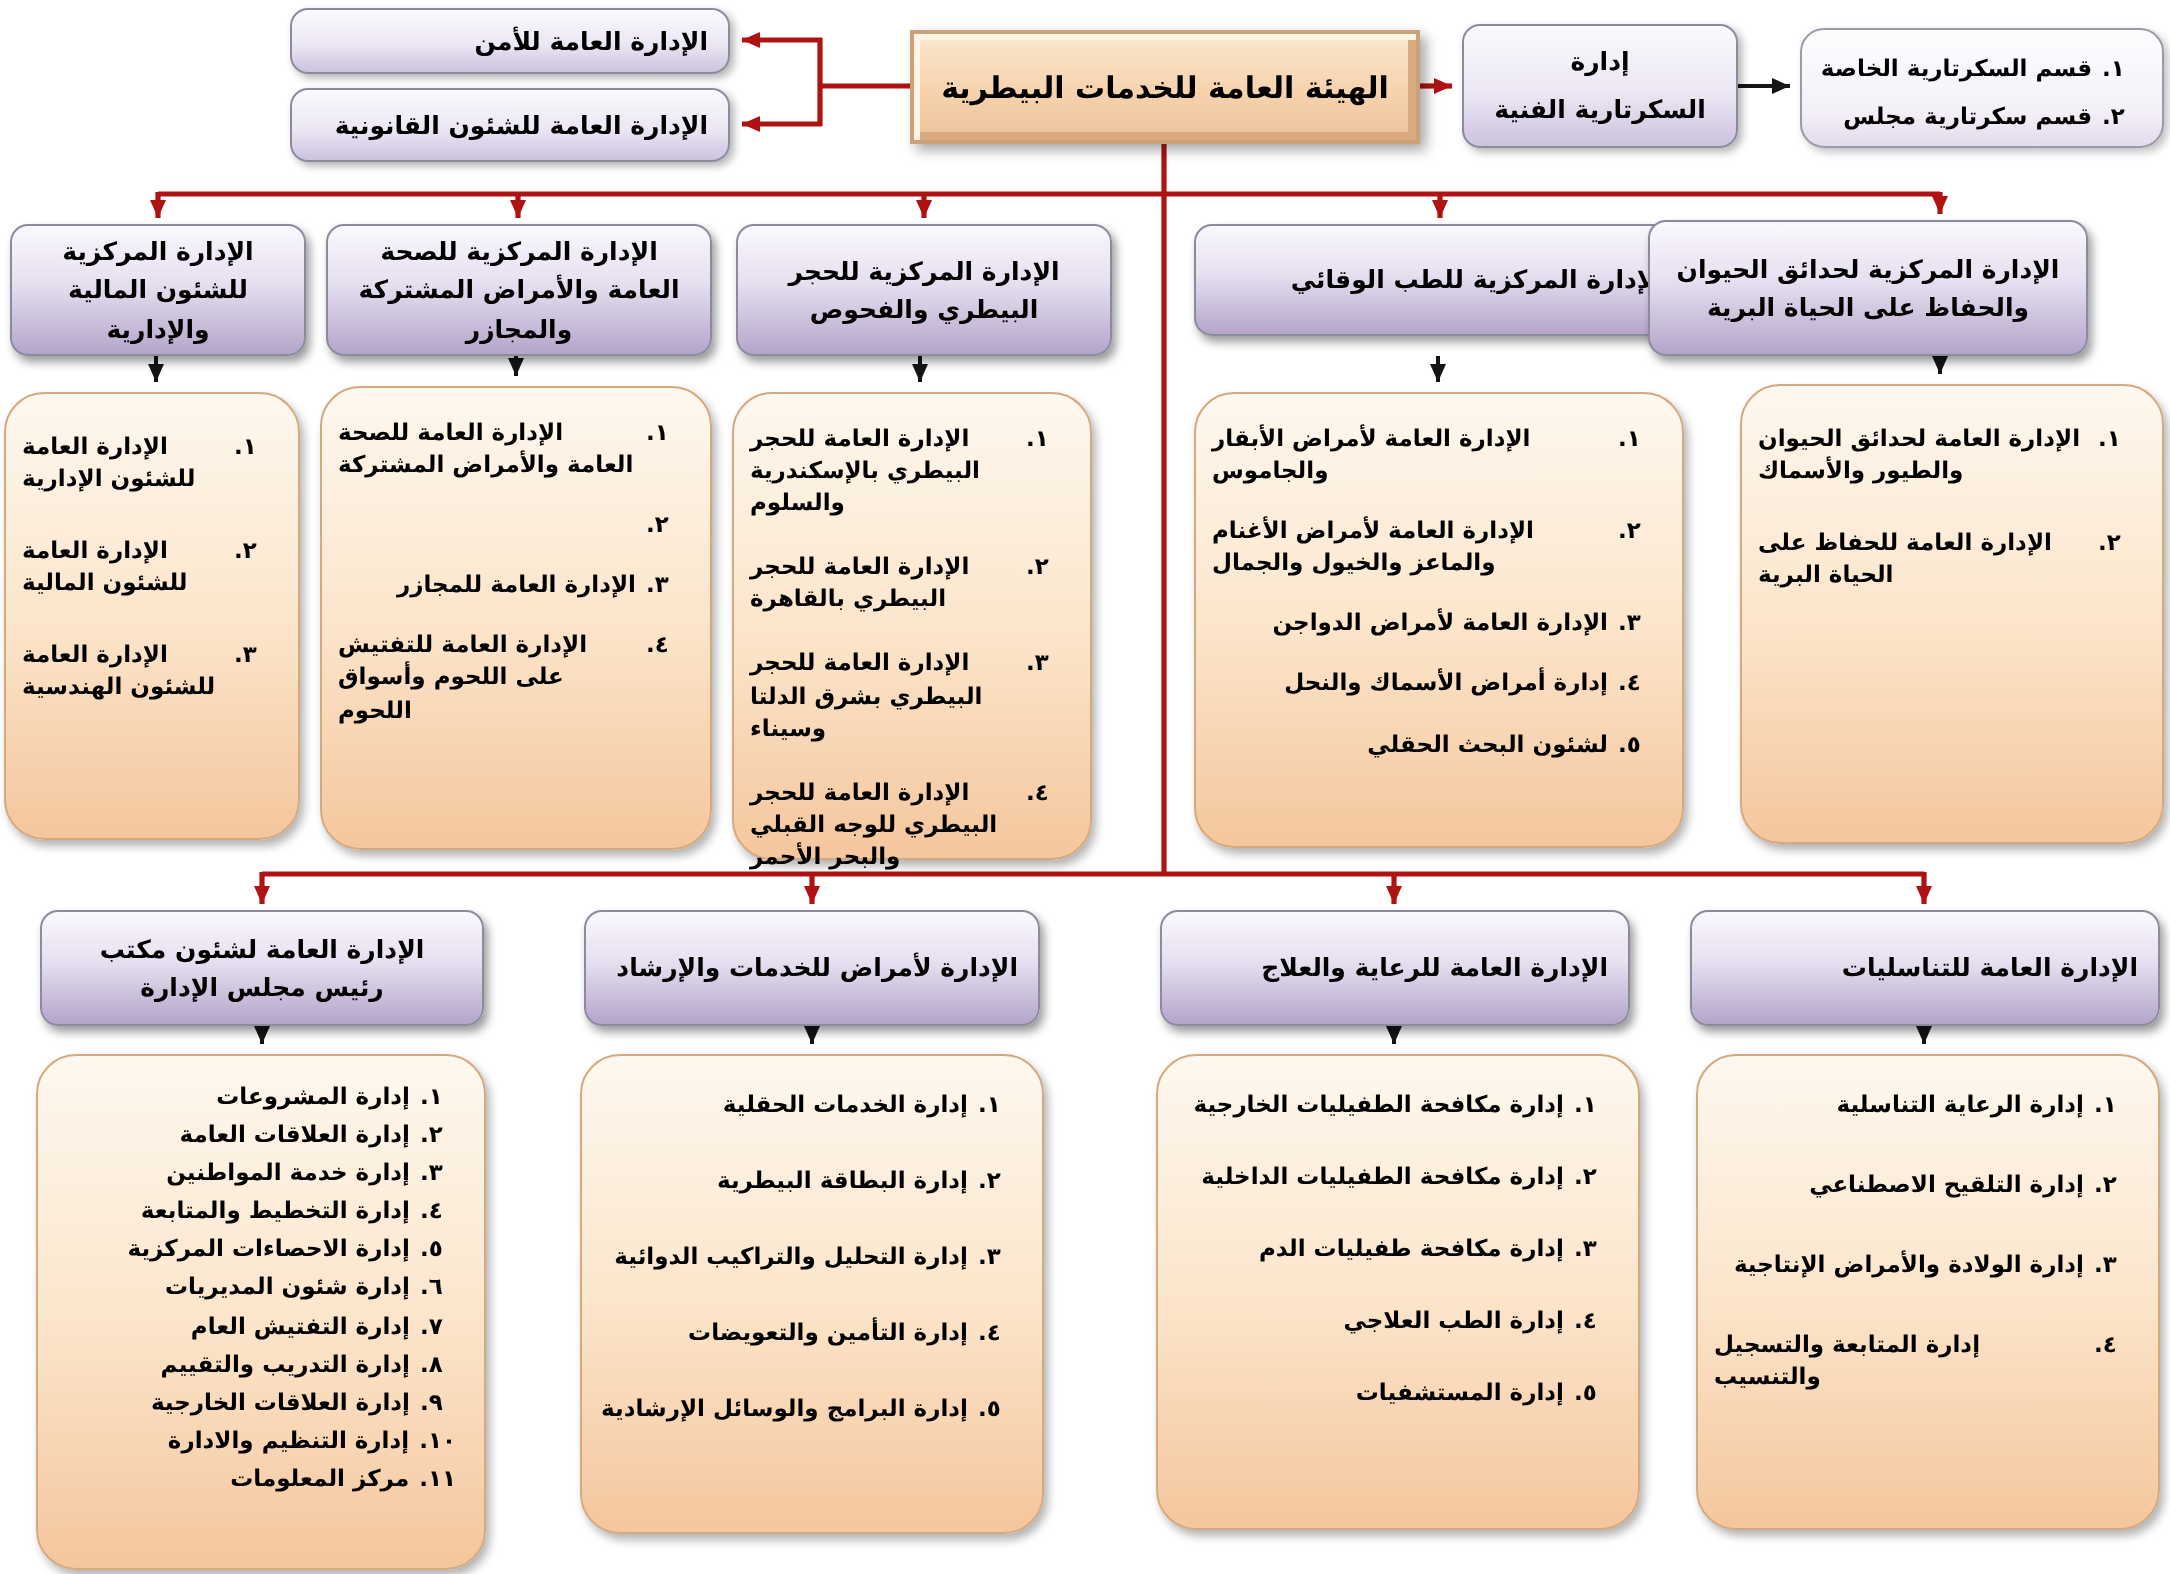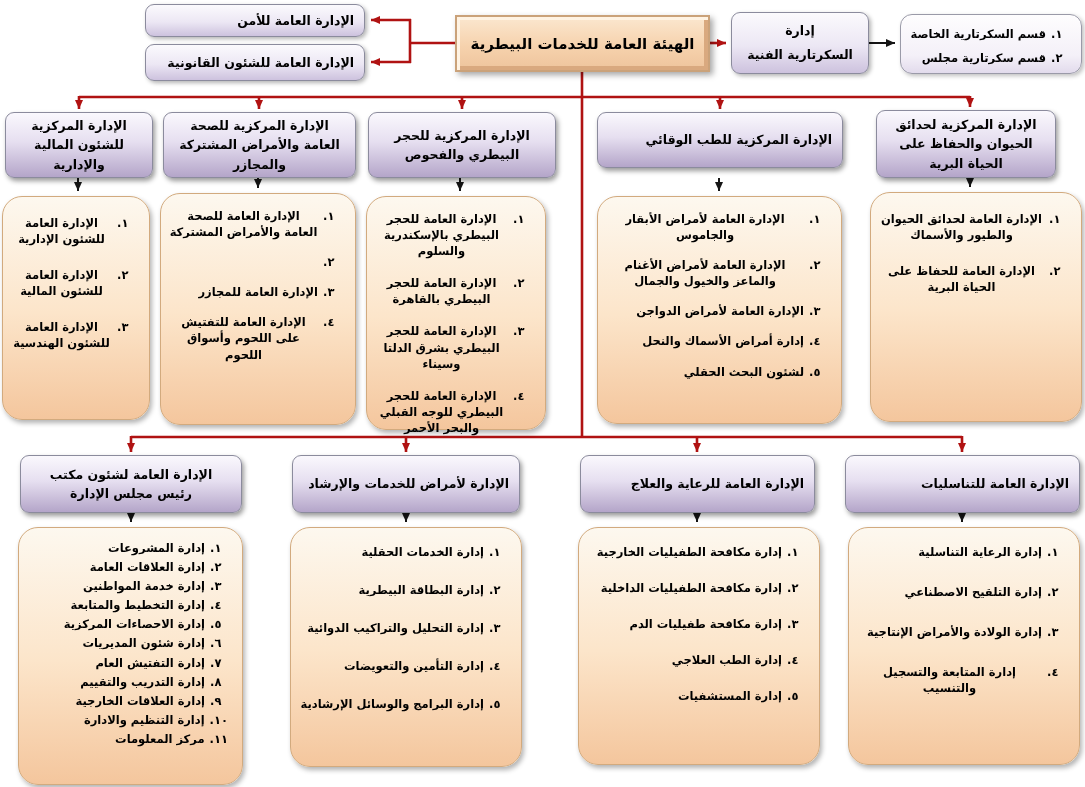"قسم السكرتارية الخاصة" .item .txt { text-align: center -> left }
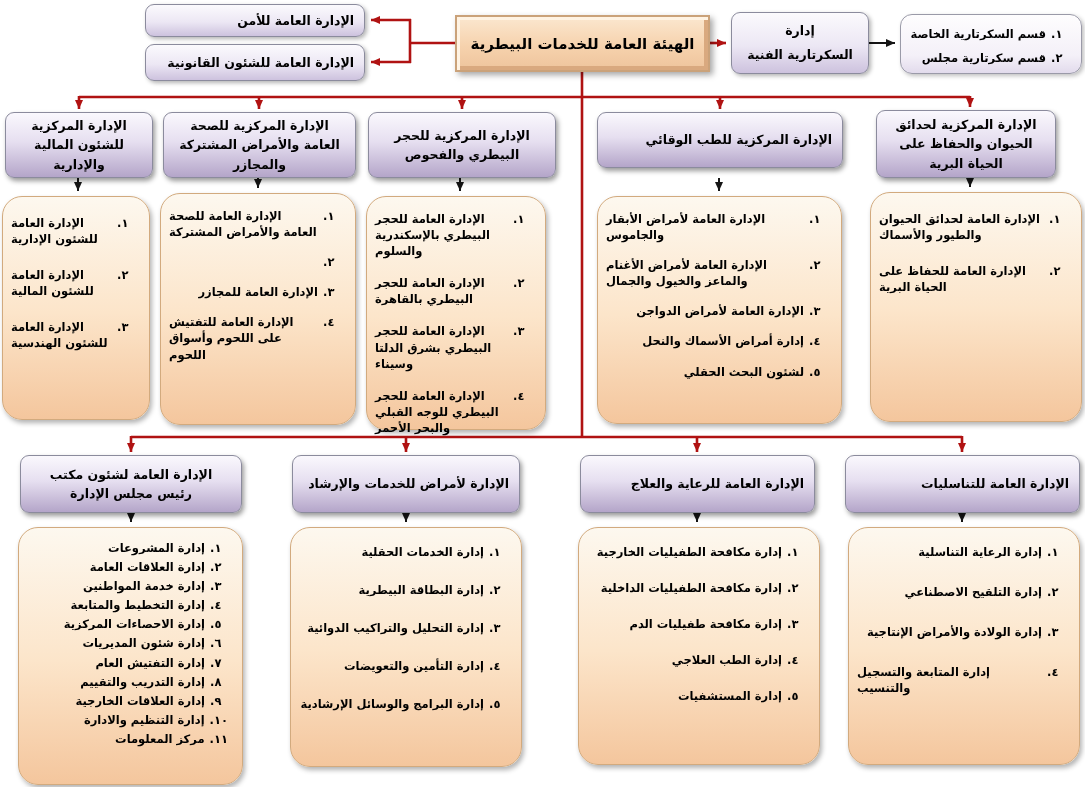"الإدارة المركزية لحدائق الحيوان والحفاظ" div.box { left: 876px -> 824px; width: 180px -> 220px }
